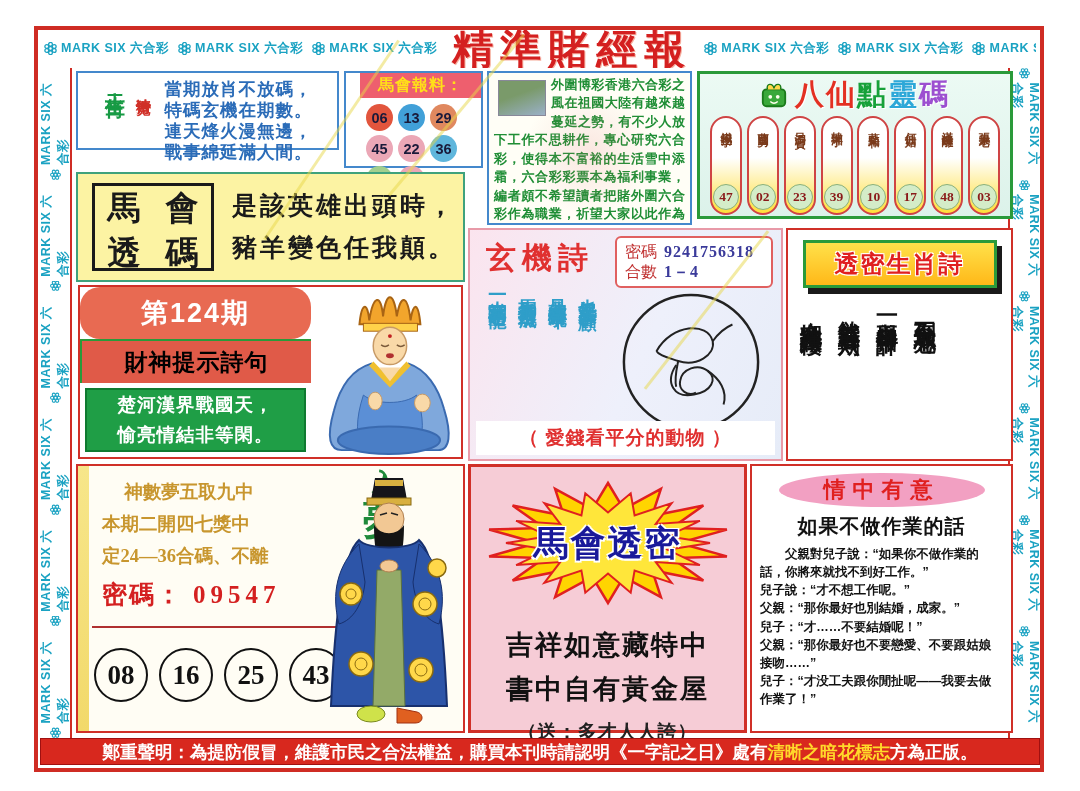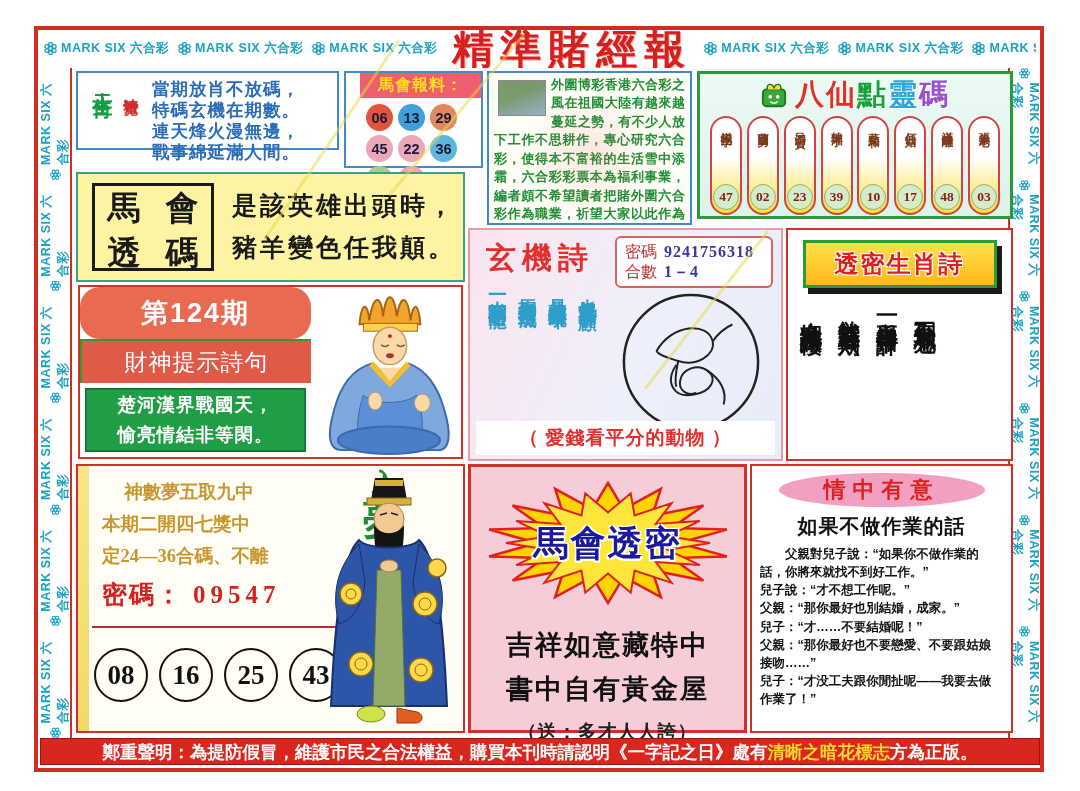"當期放肖不放碼，" .zodiac { justify-content: none -> center; padding: 4px 12px -> 4px 20px }
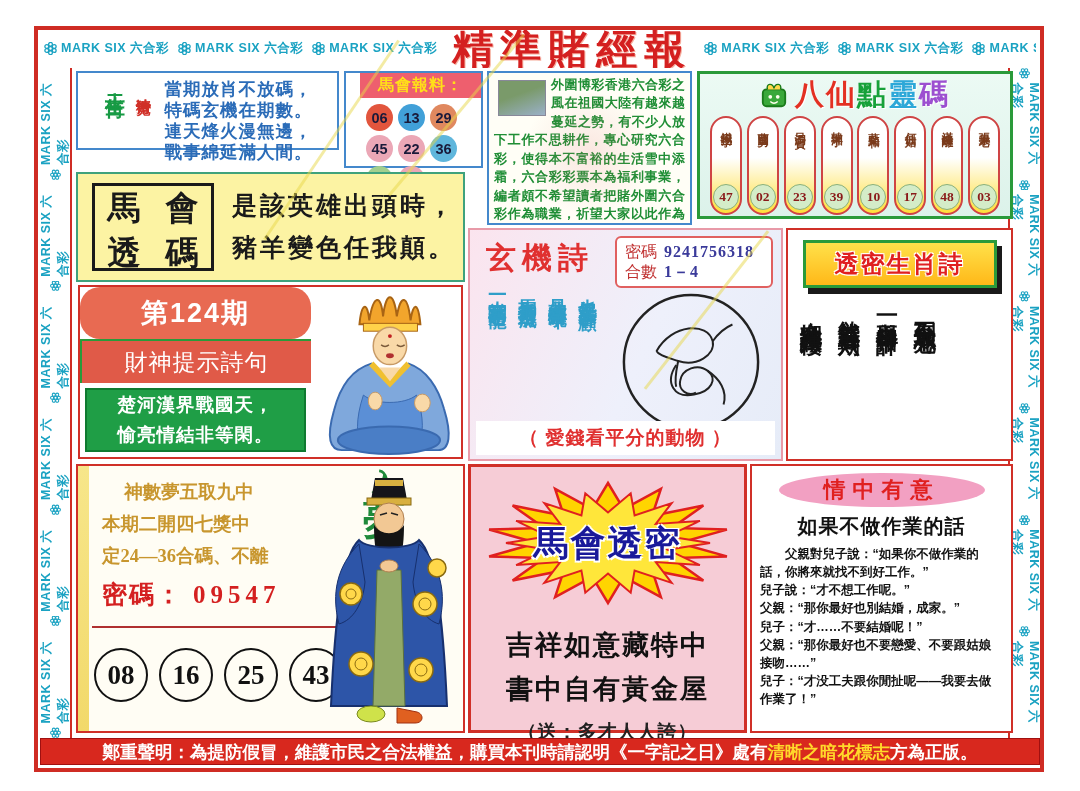"財神提示詩句" .hint-title { color: #ffffff -> #000000; font-weight: normal -> bold }
